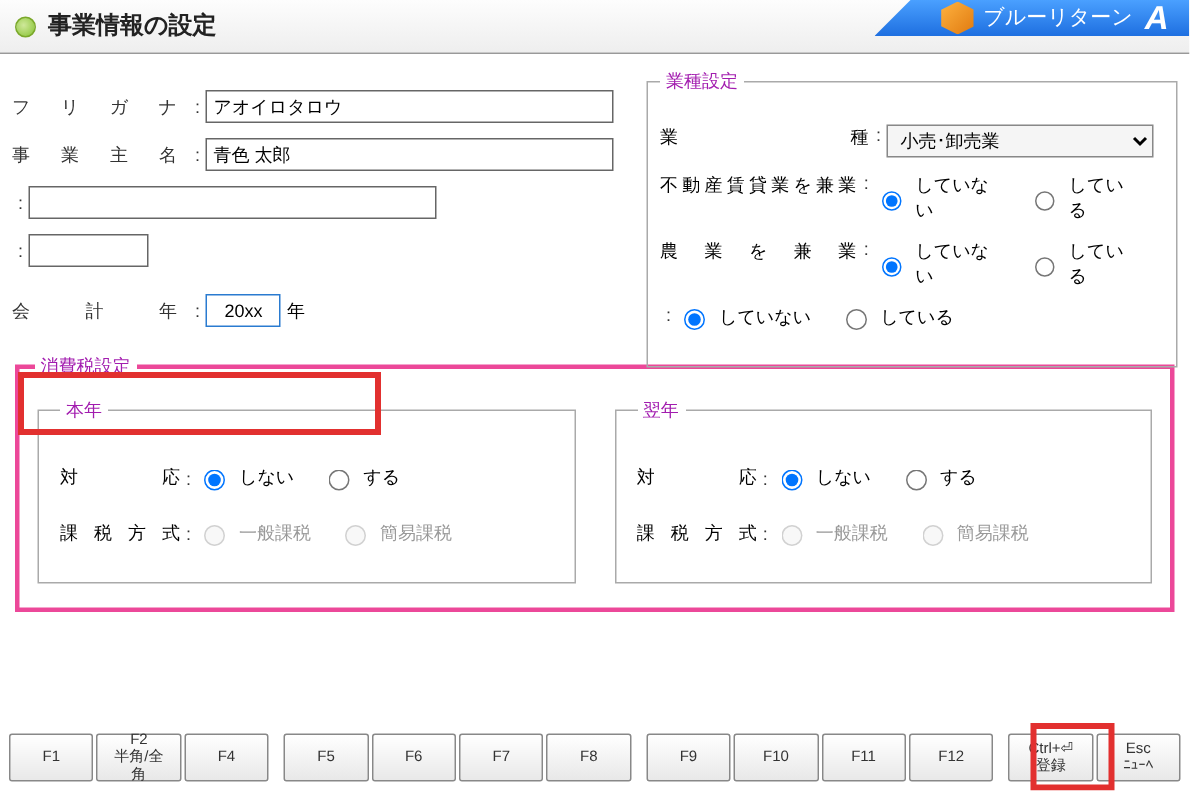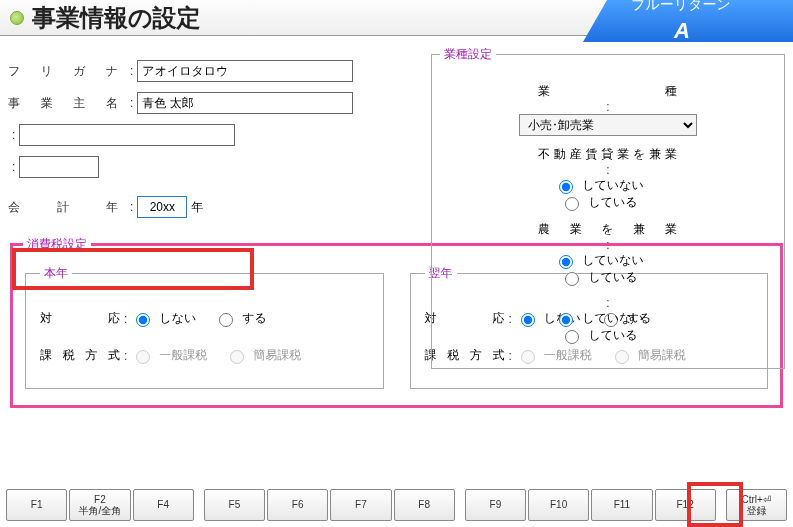"事業情報の設定" .header-title { font-size: 24px -> 16px }
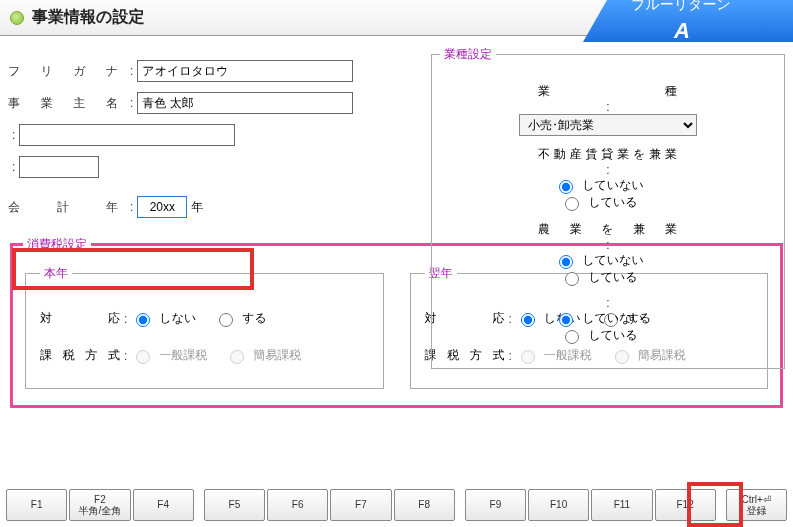"ブルーリターン" .header-right { flex-direction: column -> none; height: 42px -> 24px }
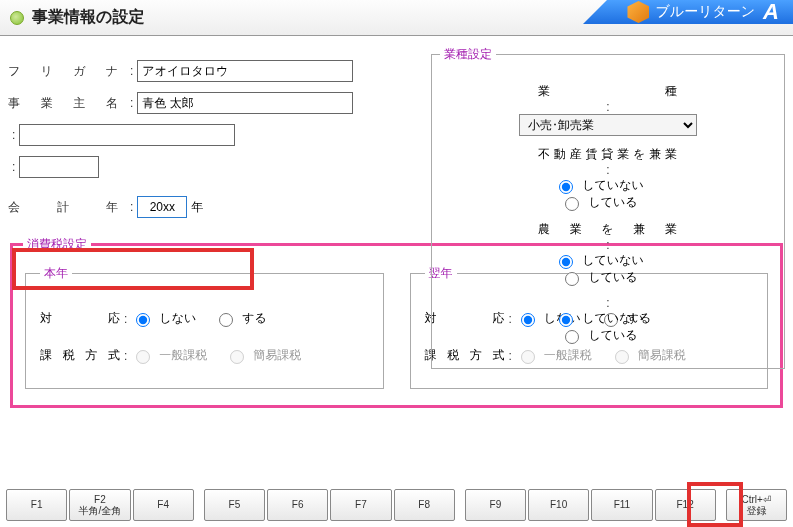"アオイロタロウ" .fld-wide { width: 216px -> 272px }
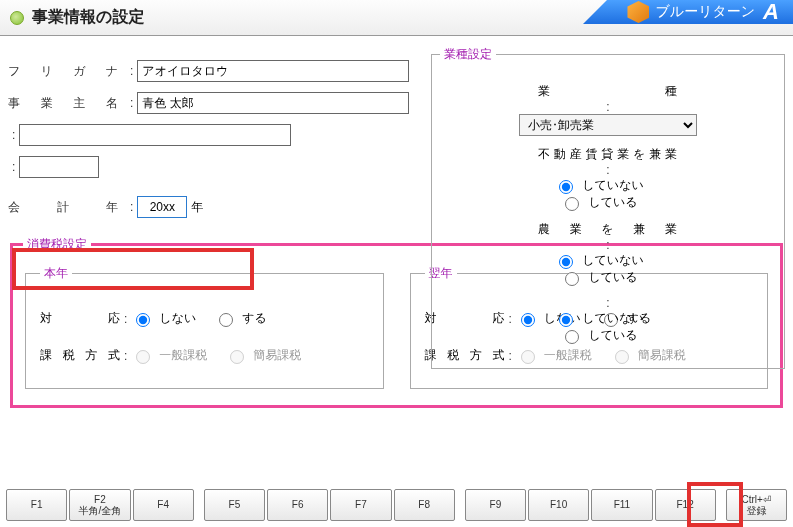"業 種" .ind-row { align-items: center -> none; flex-direction: column -> none }
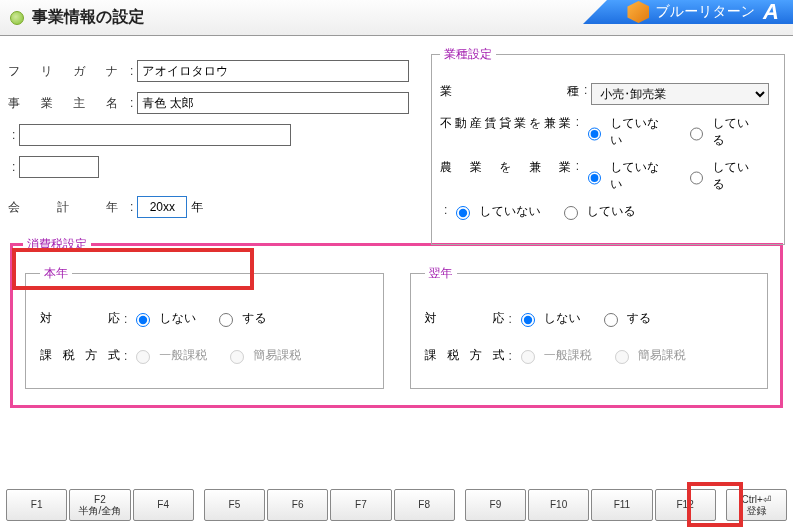"Esc" button.fbtn { html: none -> <button> <span>Esc</span> <span>ﾆｭｰﾍ</span> </button> }
